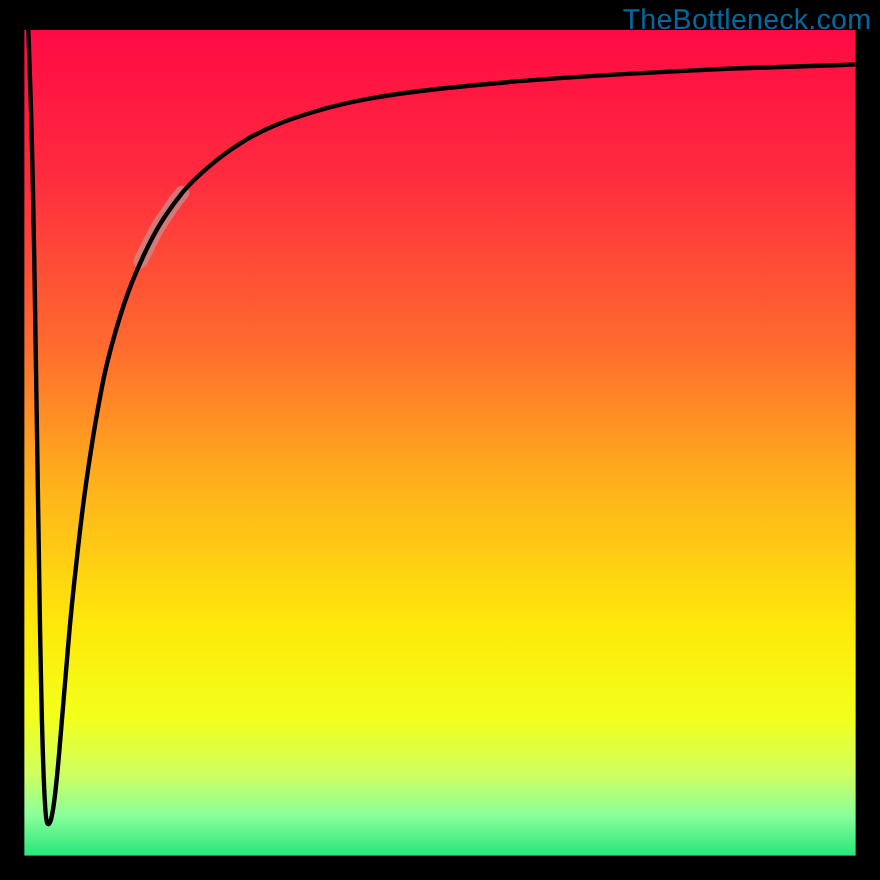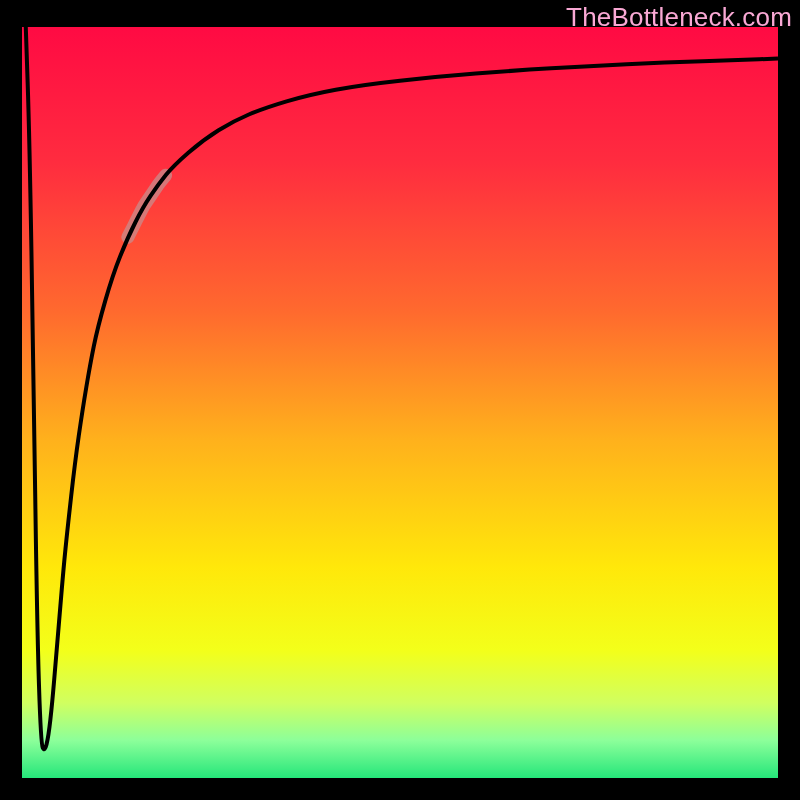"TheBottleneck.com" .watermark { color: #f9a8d4 -> #0369a1 }
